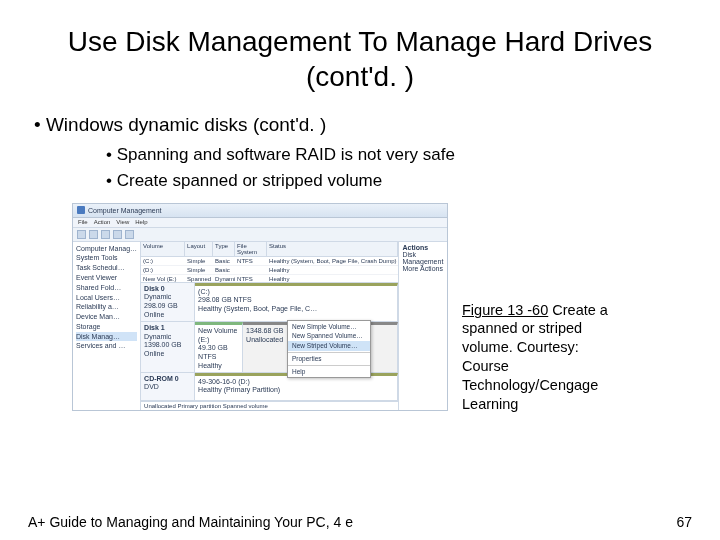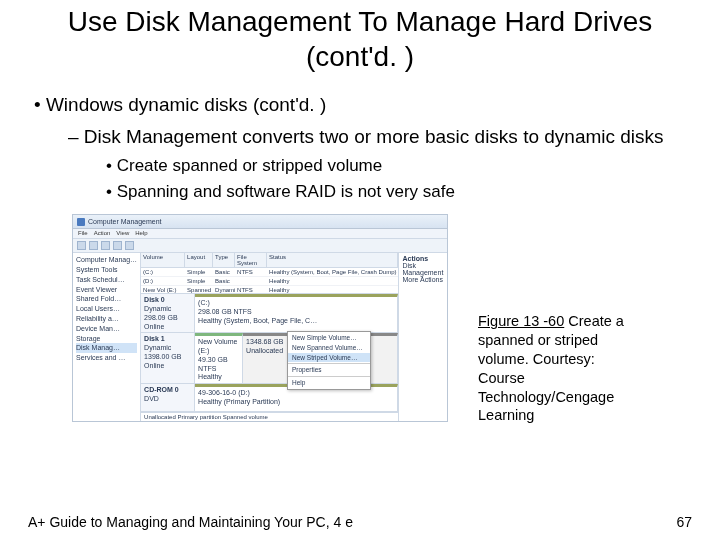"Use Disk Management To Manage" .slide { padding: 4px 28px 0 28px -> 24px 28px 0 28px }
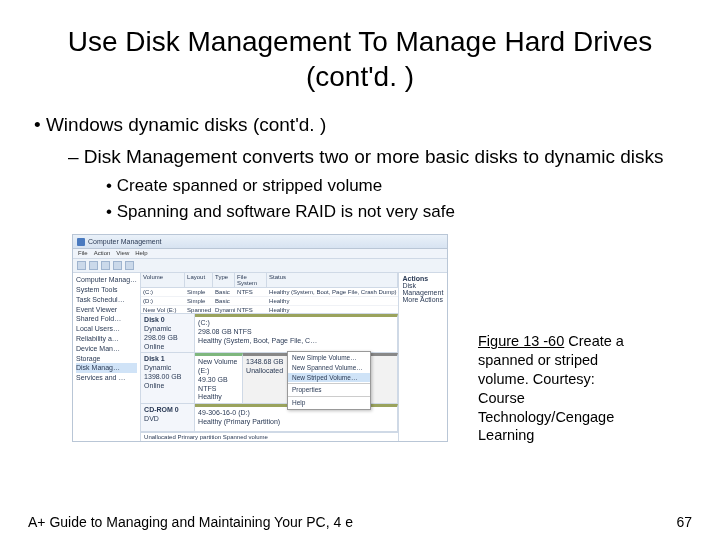"Disk Management converts two or" div.lvl2 { html: <div><span>Disk Management converts two or more basic disks to dynamic disks</span></div> -> none }
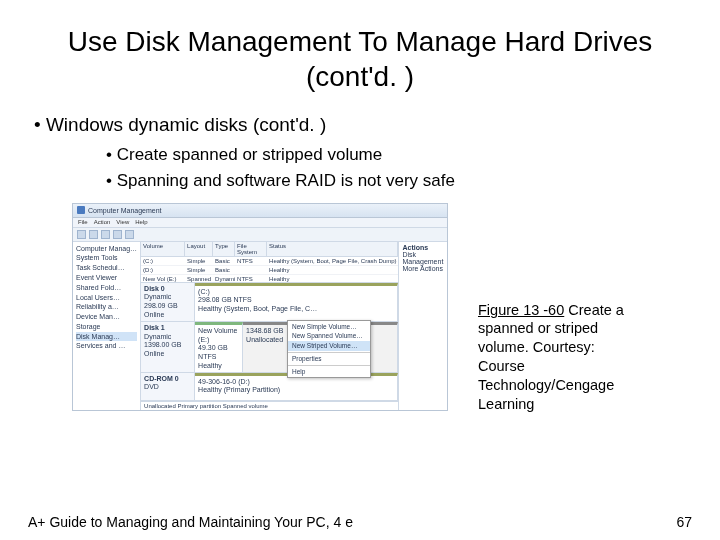"Create spanned or stripped volume" div.lvl3 { order: before "Spanning and software RAID is" -> after "Spanning and software RAID is" }
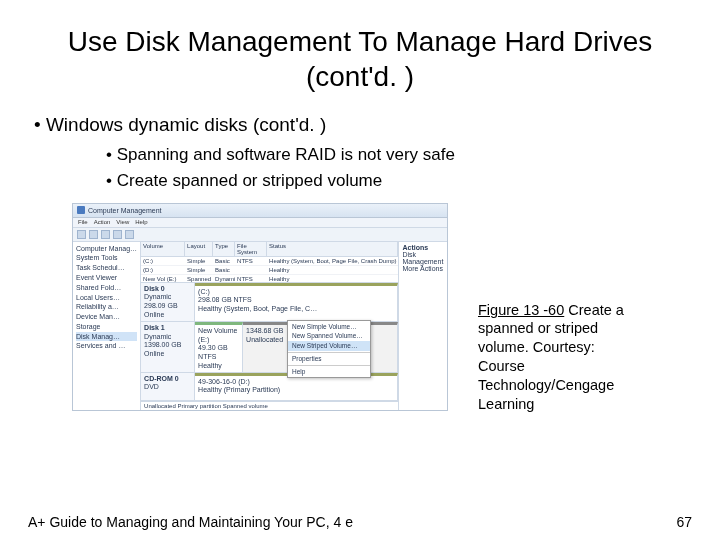"Figure 13 -60 Create a" .figure-area { gap: 30px -> 14px }
